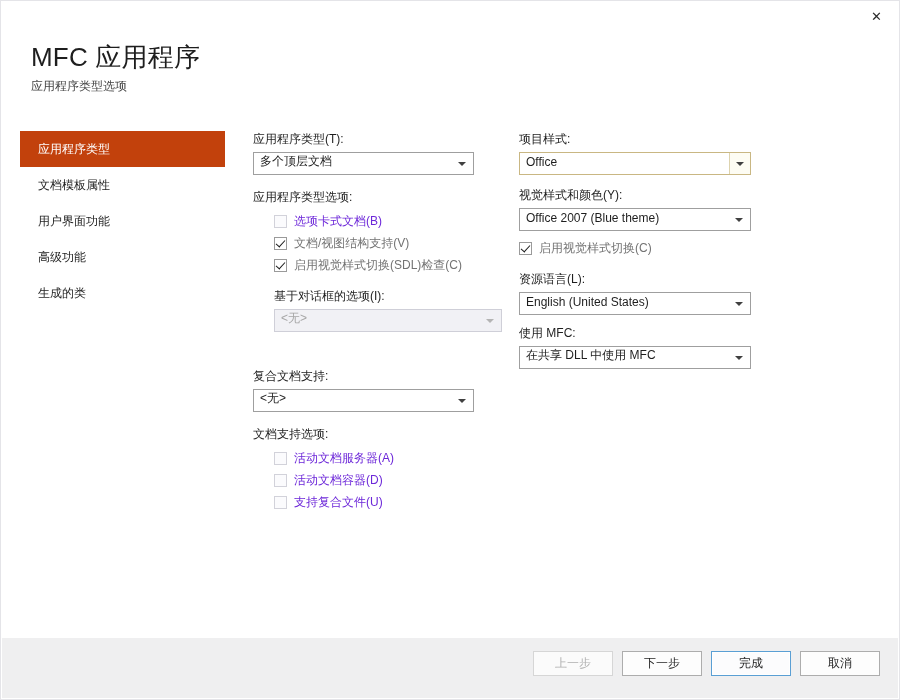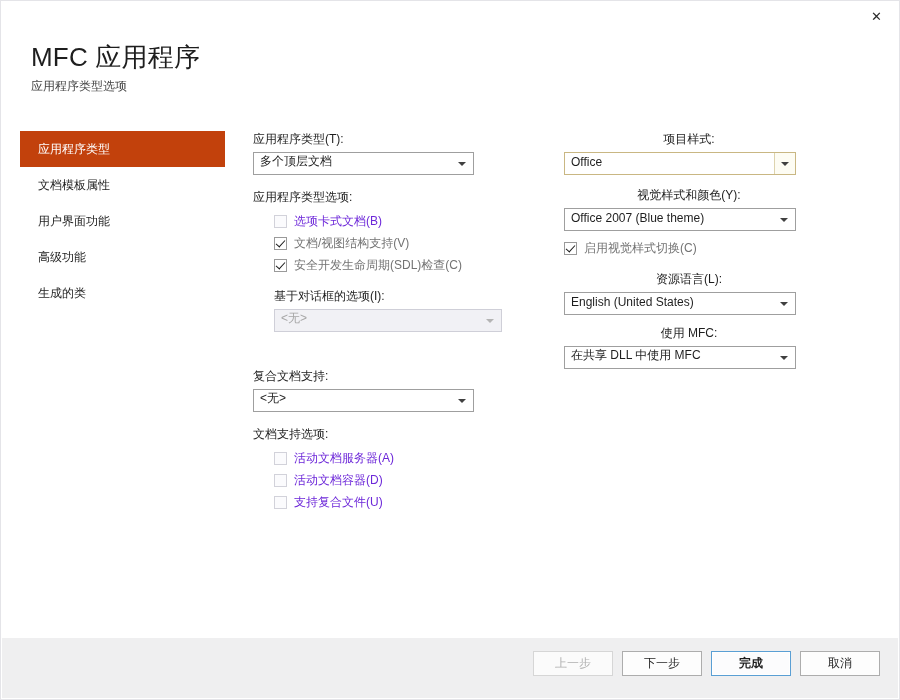"项目样式:" .col-right { left: 563px -> 518px; text-align: center -> none }
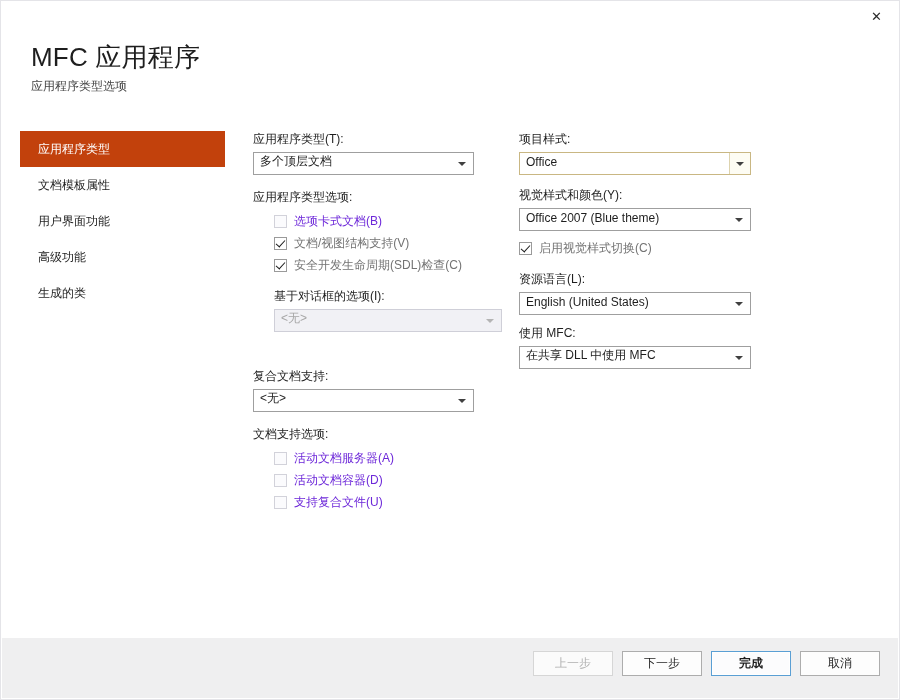"安全开发生命周期(SDL)检查(C)" span { text: 安全开发生命周期 -> 启用视觉样式切换 }
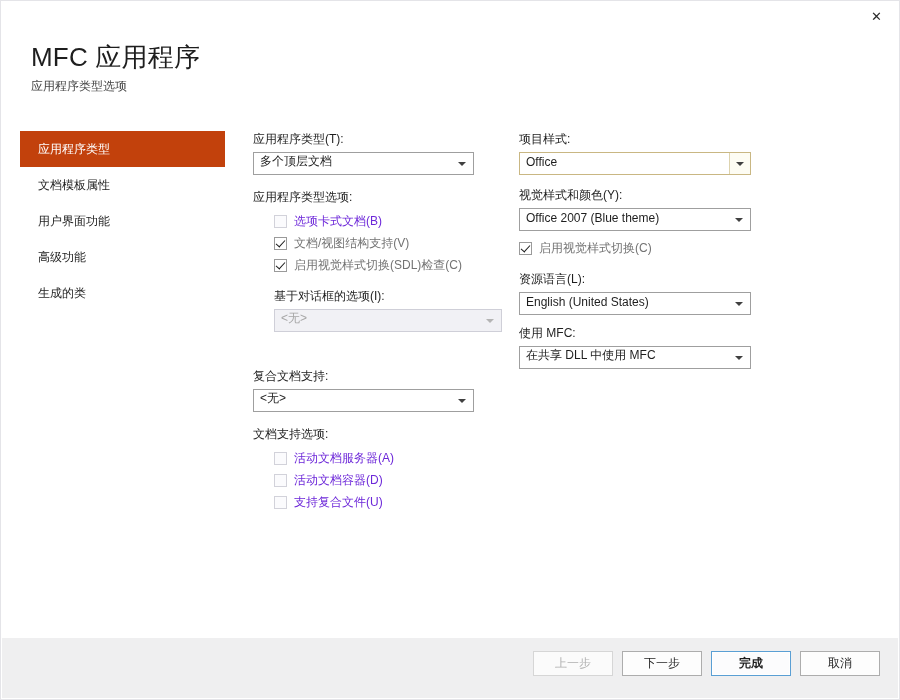"完成" .btn.focused { font-weight: bold -> none }
